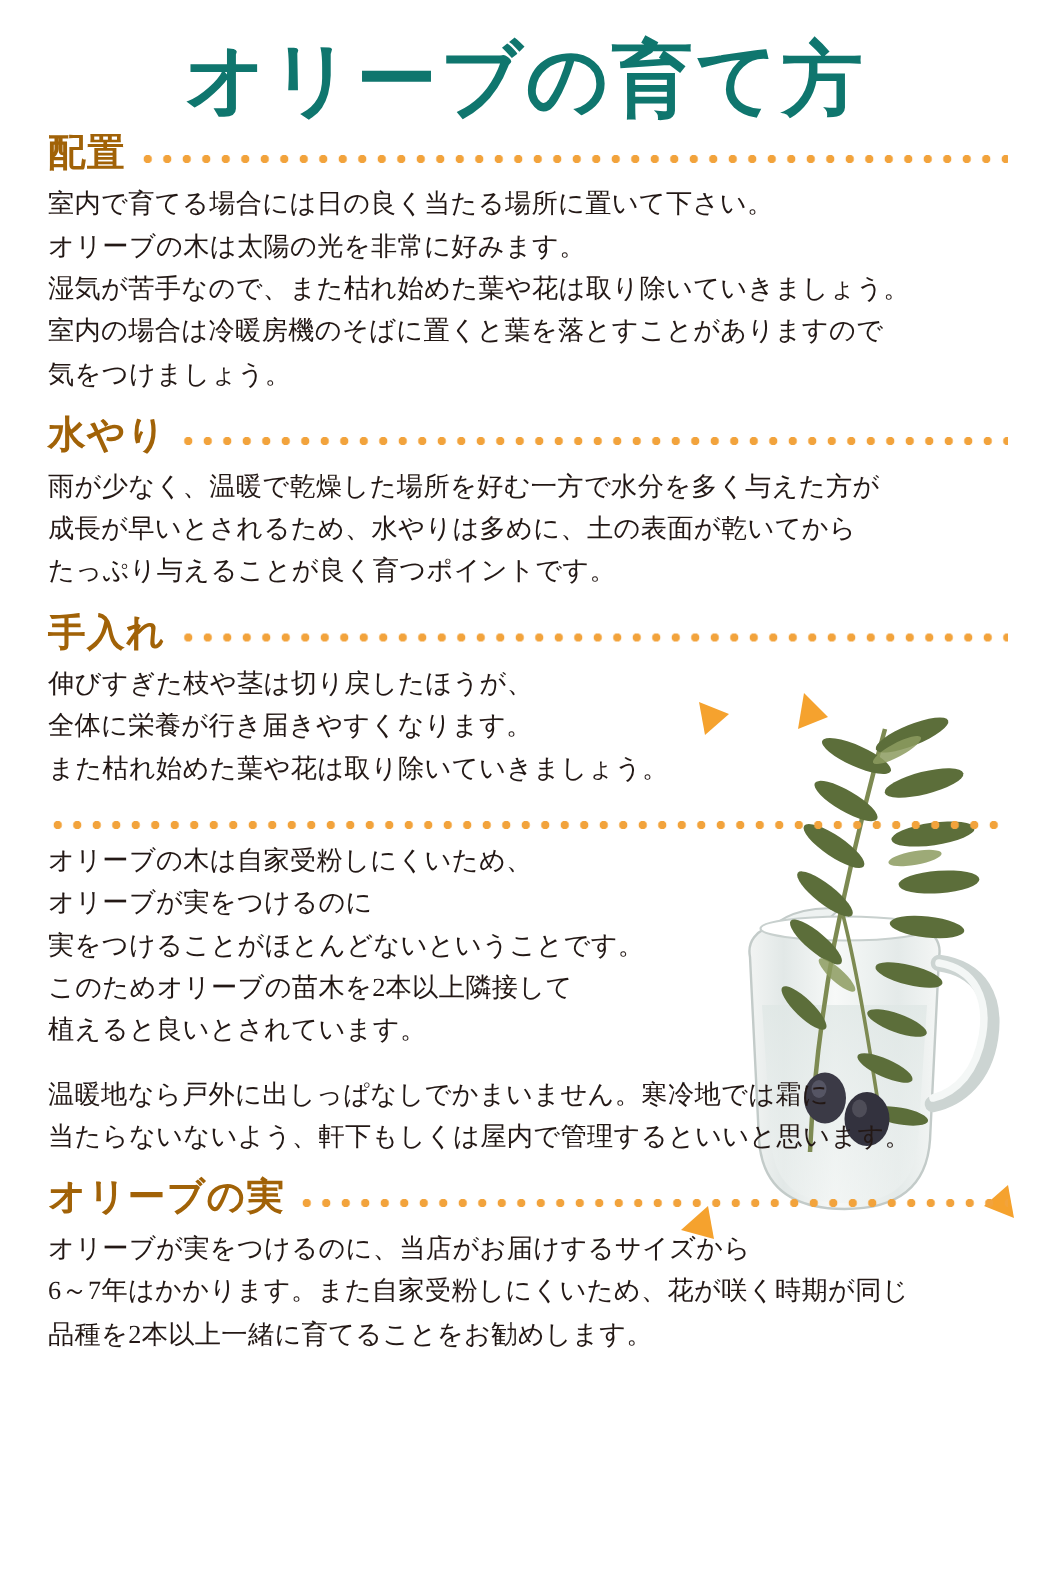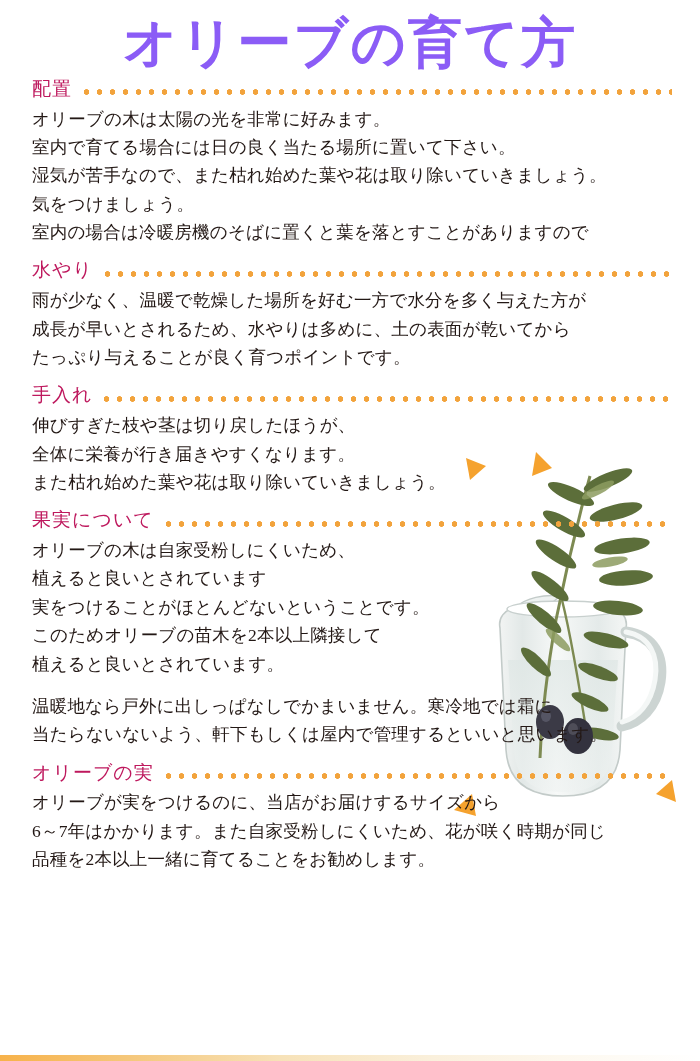"オリーブの育て方" .title { color: #8b5cf6 -> #0f766e; margin: 10px 0 4px 0 -> 20px 0 4px 0 }
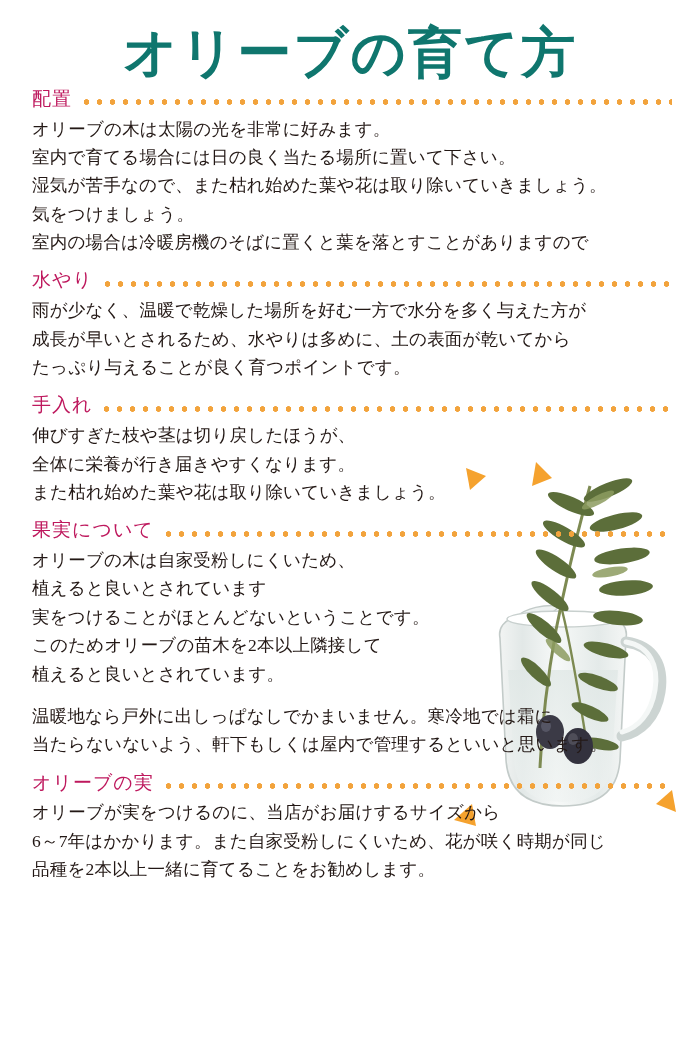"配置" .sec-title { color: #be185d -> #a16207; font-size: 19px -> 25px; font-weight: normal -> bold }
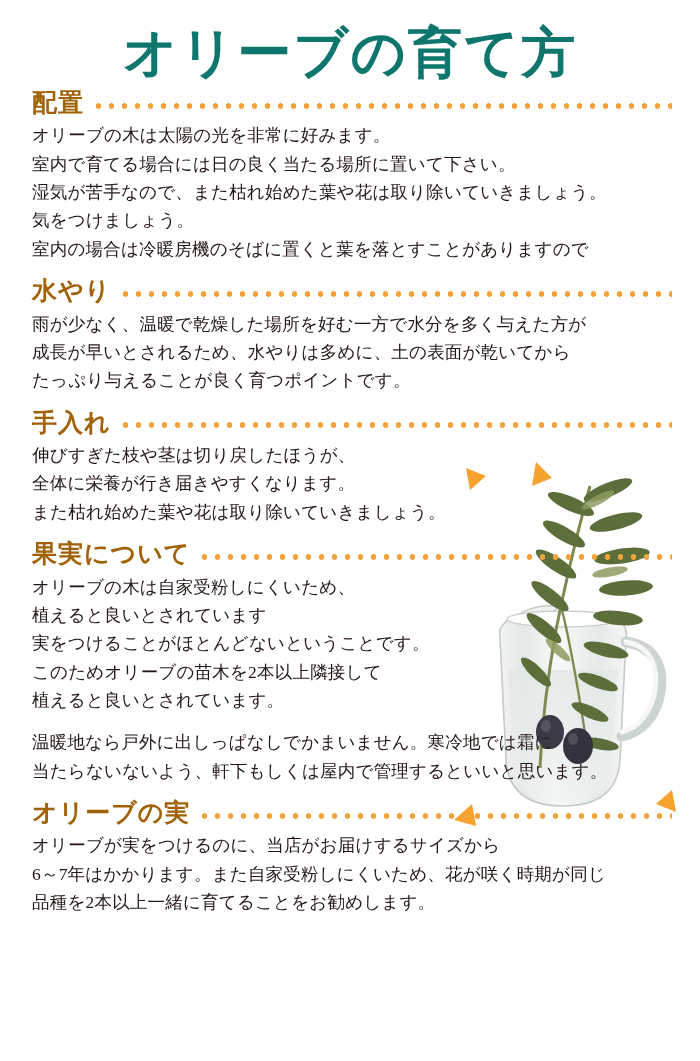"オリーブの木は太陽の光を非常に好みます。" span.ln { order: before "室内で育てる場合には日の良く当たる場所に置いて下さい。" -> after "室内で育てる場合には日の良く当たる場所に置いて下さい。" }
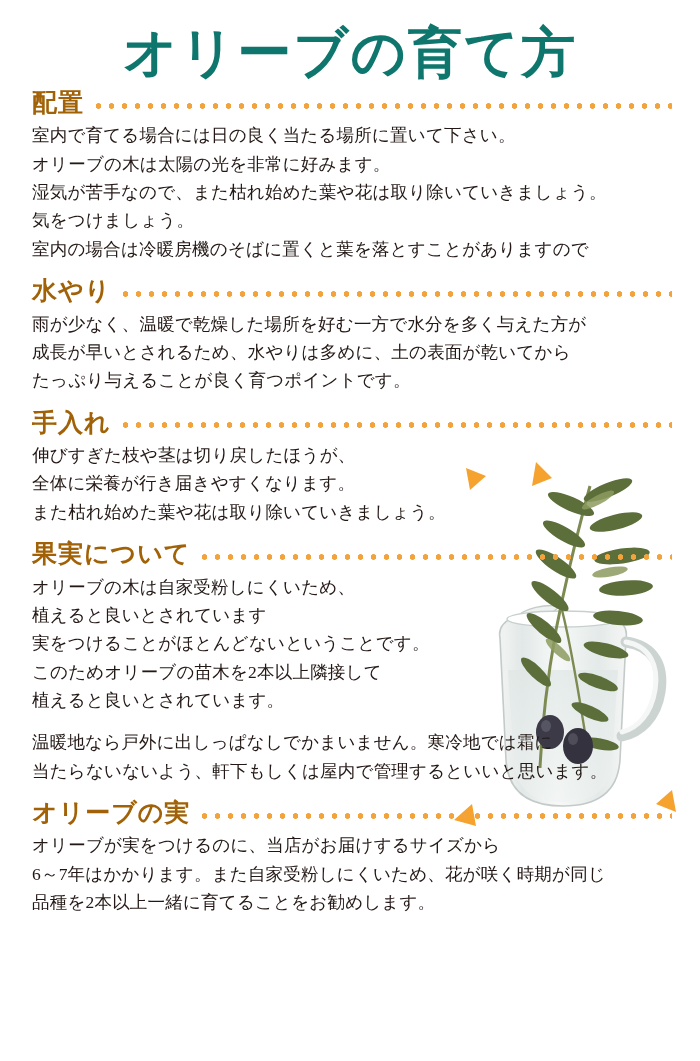"気をつけましょう。" span.ln { order: before "室内の場合は冷暖房機のそばに置くと葉を落とすことがありますので" -> after "室内の場合は冷暖房機のそばに置くと葉を落とすことがありますので" }
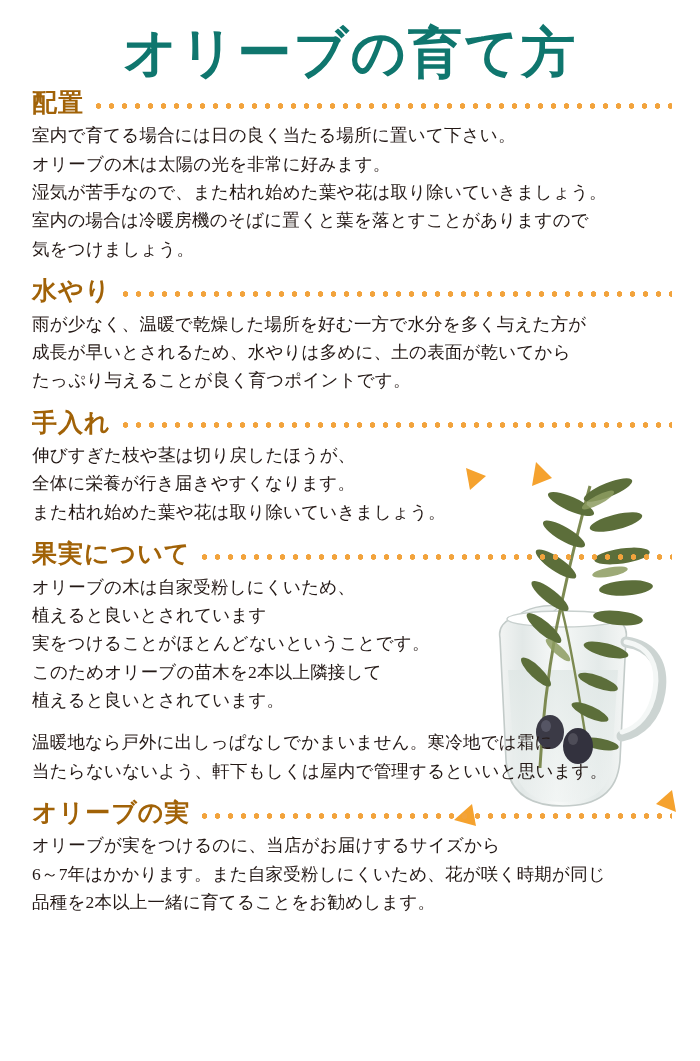"果実について" span.sec-title { html: <span>果実について</span> -> none }
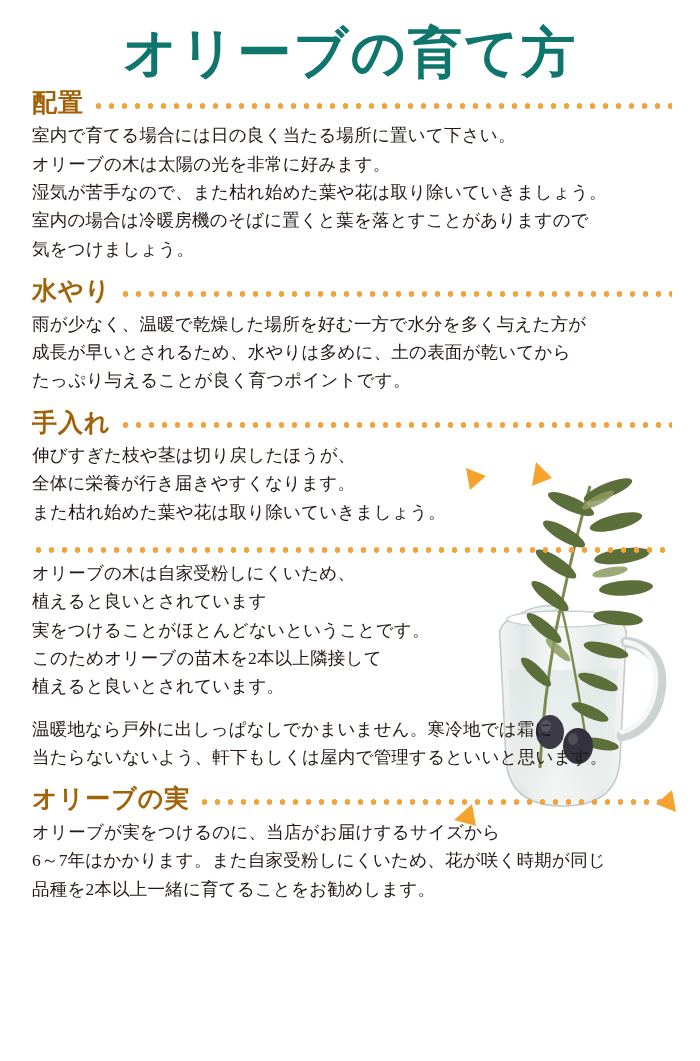"植えると良いとされています" span.ln { text: 植えると良いとされています -> オリーブが実をつけるのに }
